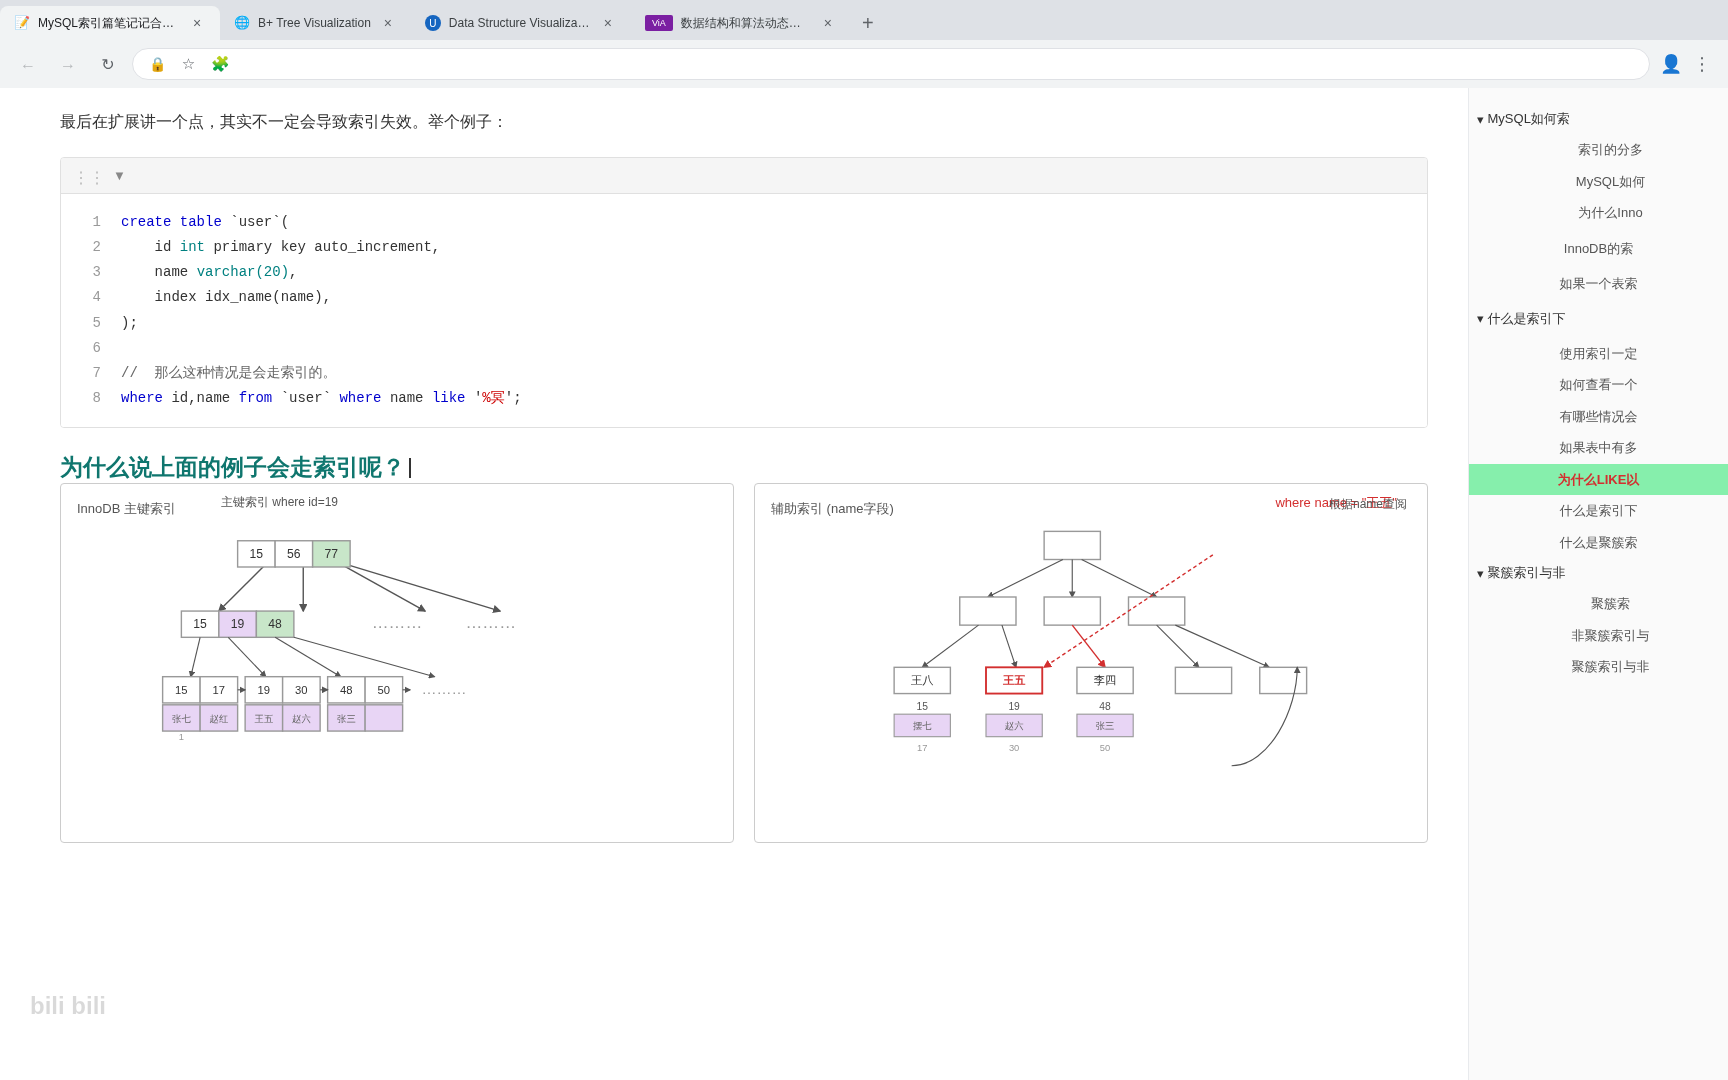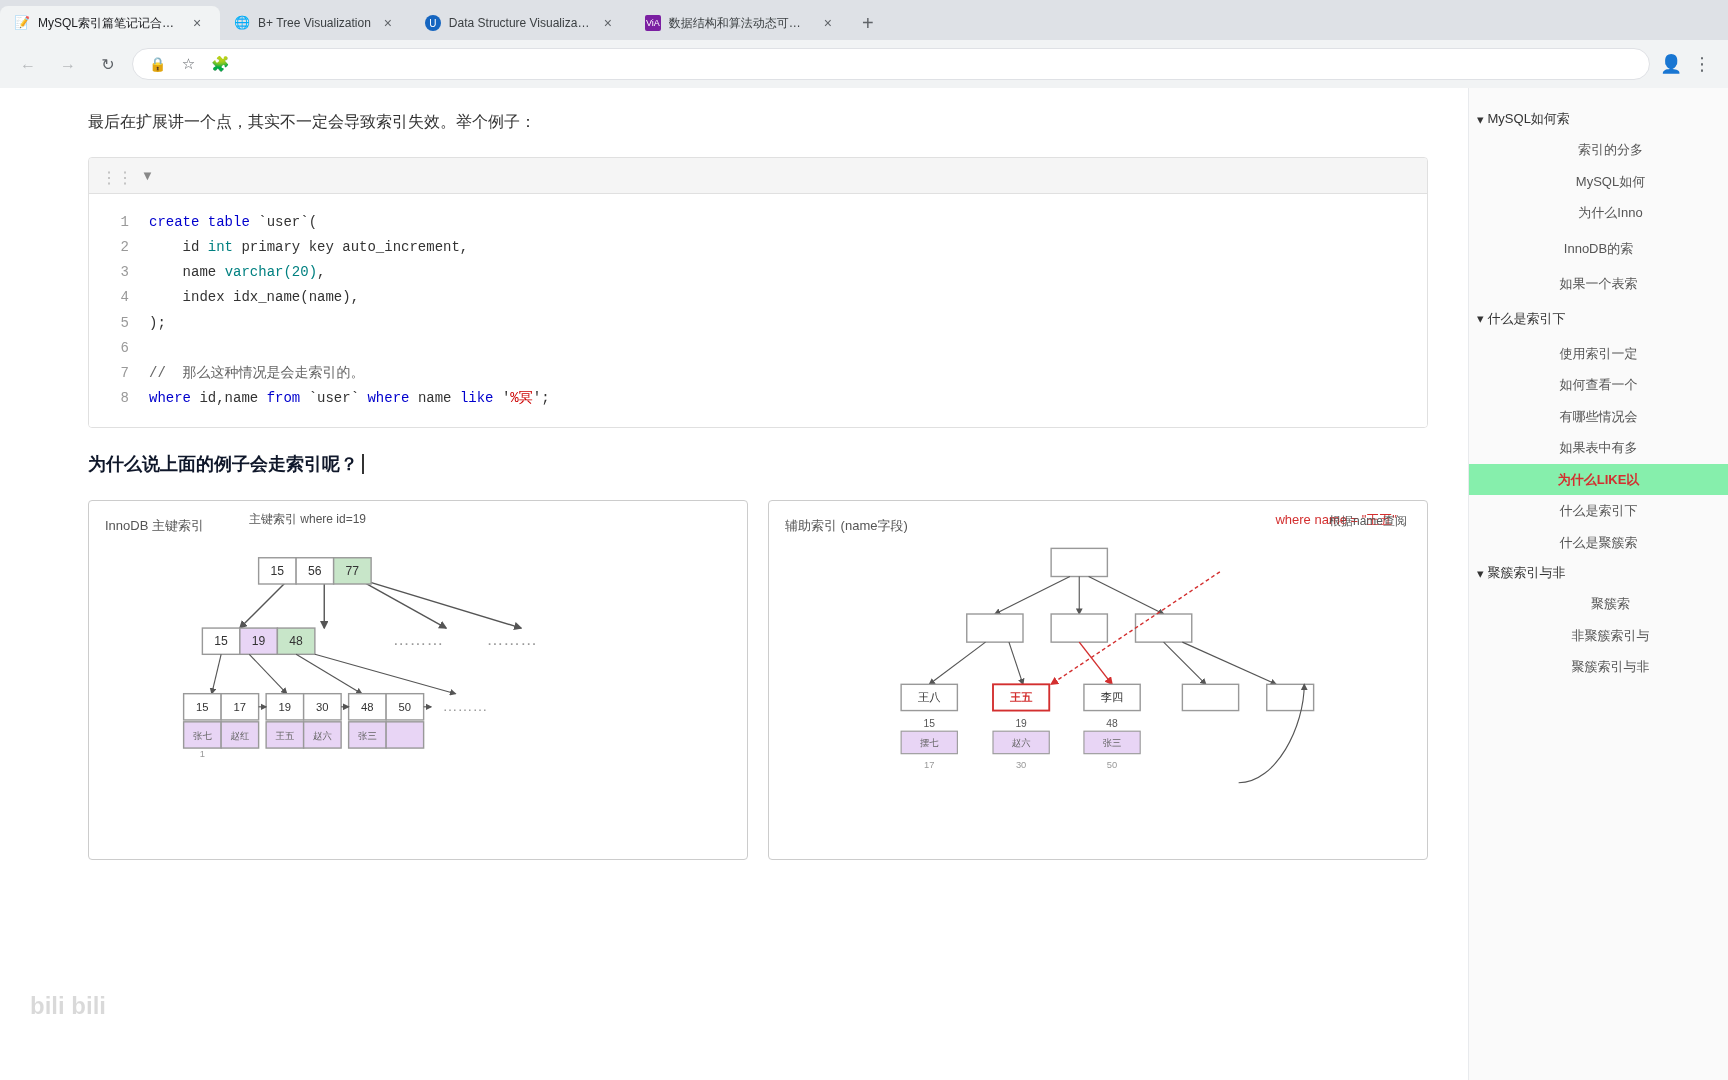"ViA" span.favicon { width: 16px -> 28px }
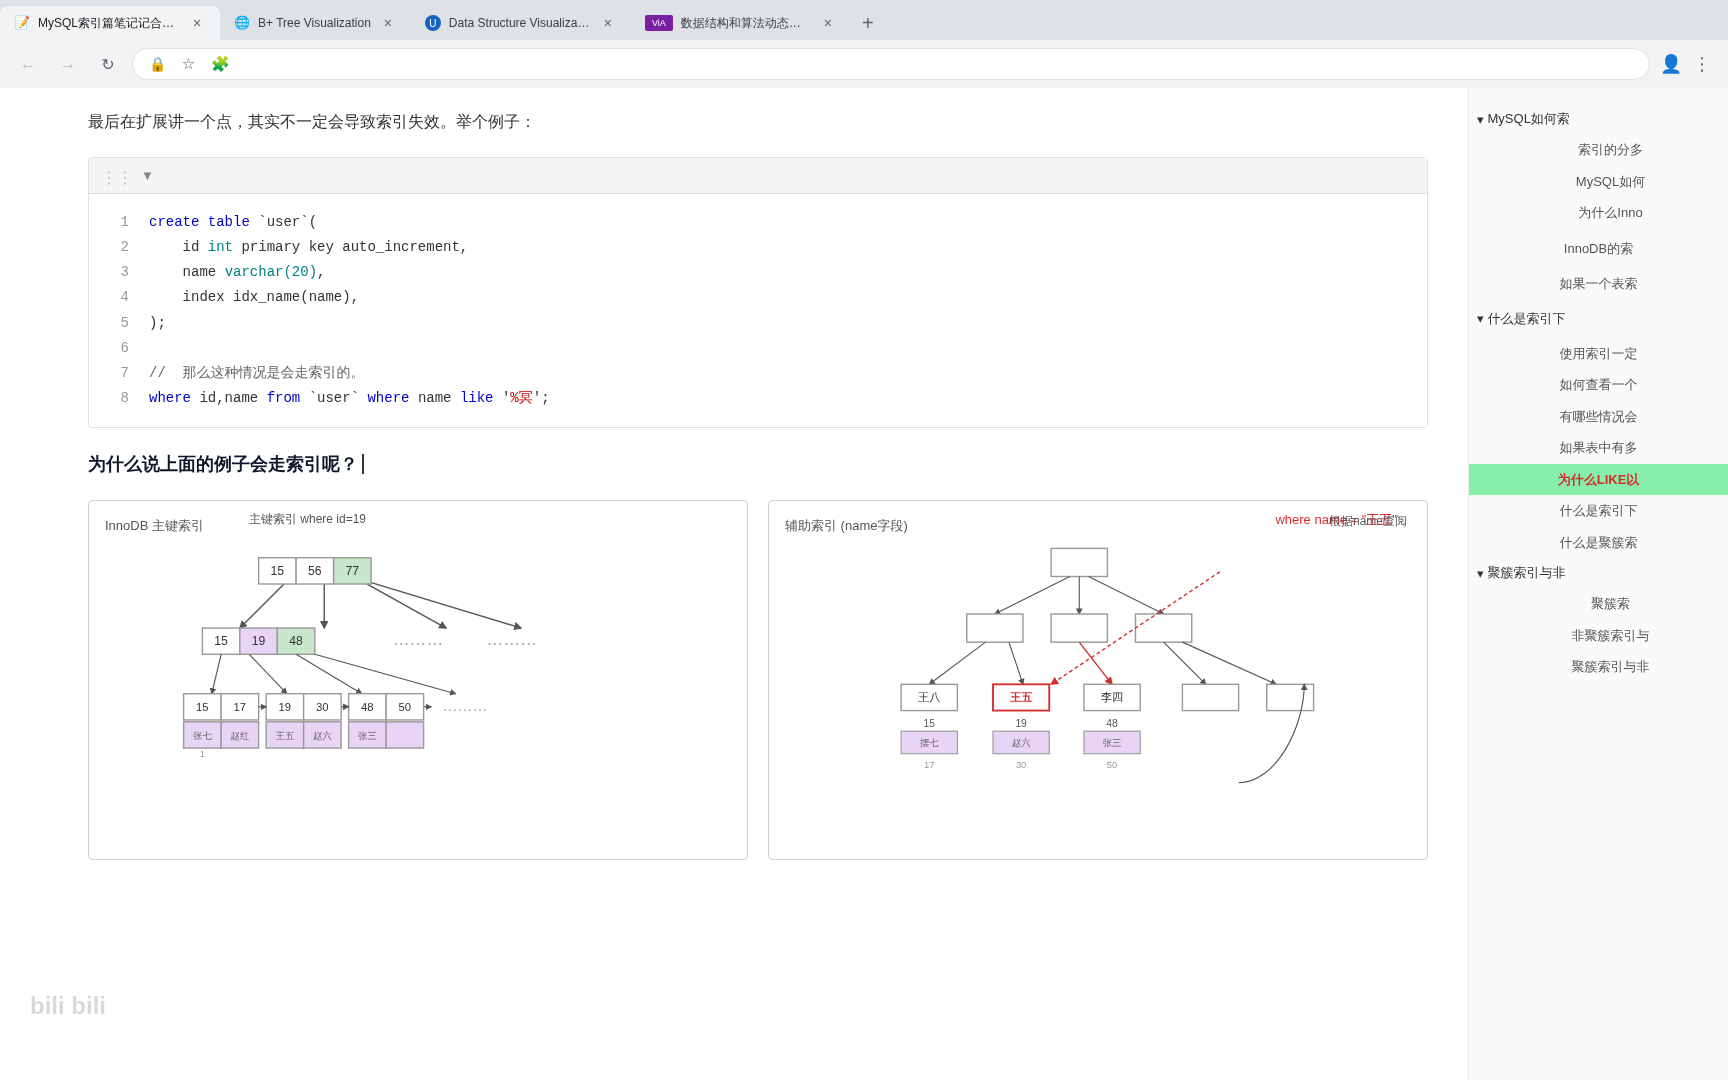"最后在扩展讲一个点，其实不一定会导致索引失效。举个例子：" .content-area { padding: 20px 40px 40px 88px -> 20px 40px 40px 60px }
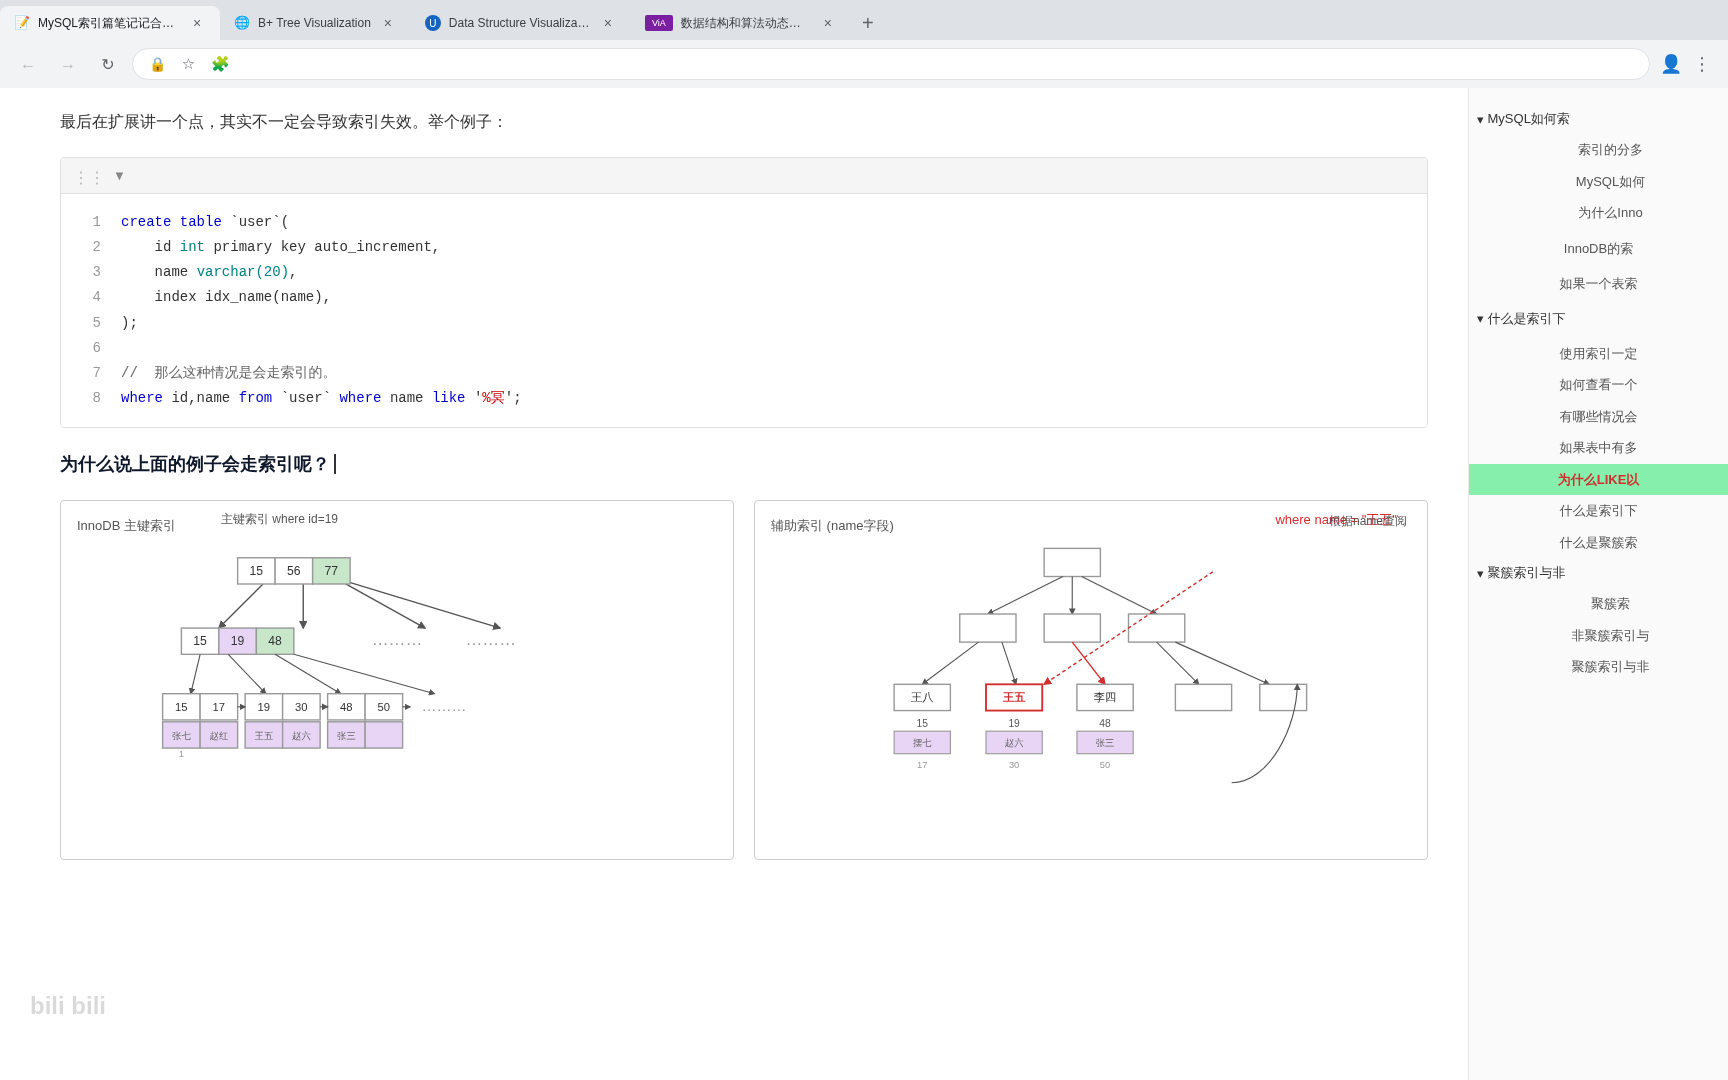"为什么说上面的例子会走索引呢？" .question-text { color: #0f172a -> #0f766e; font-size: 18px -> 23px; margin-bottom: 24px -> none }
